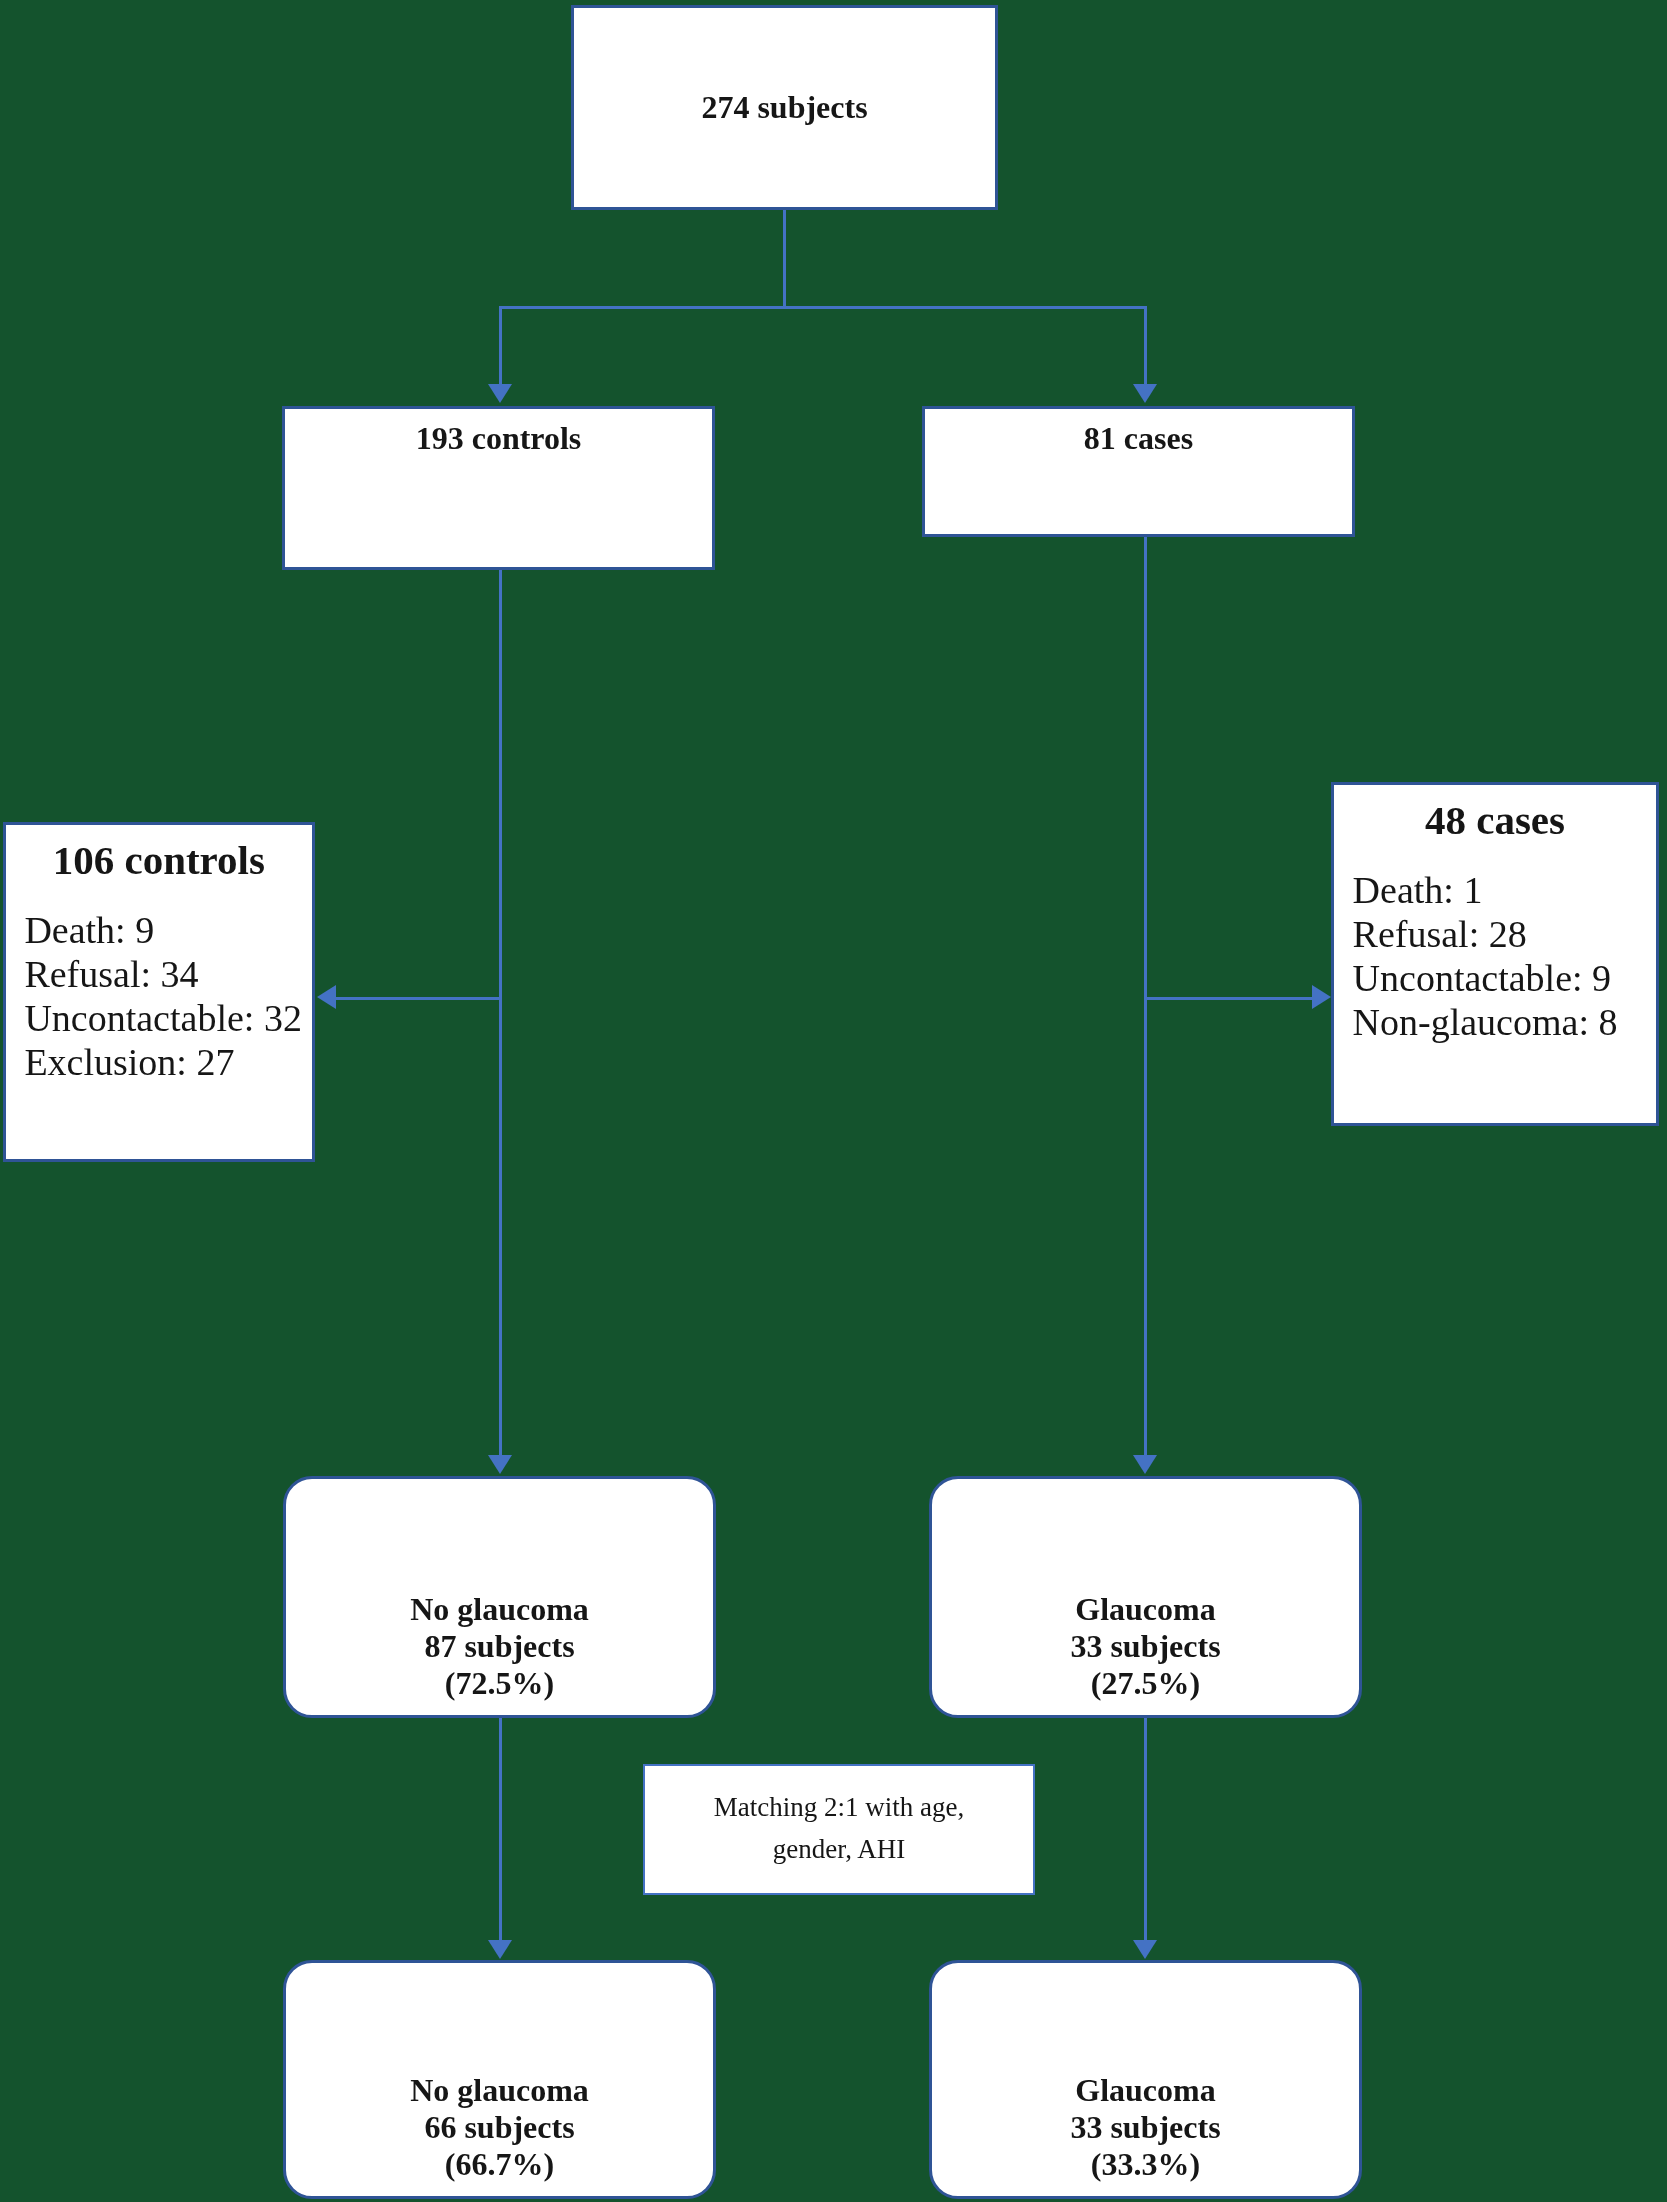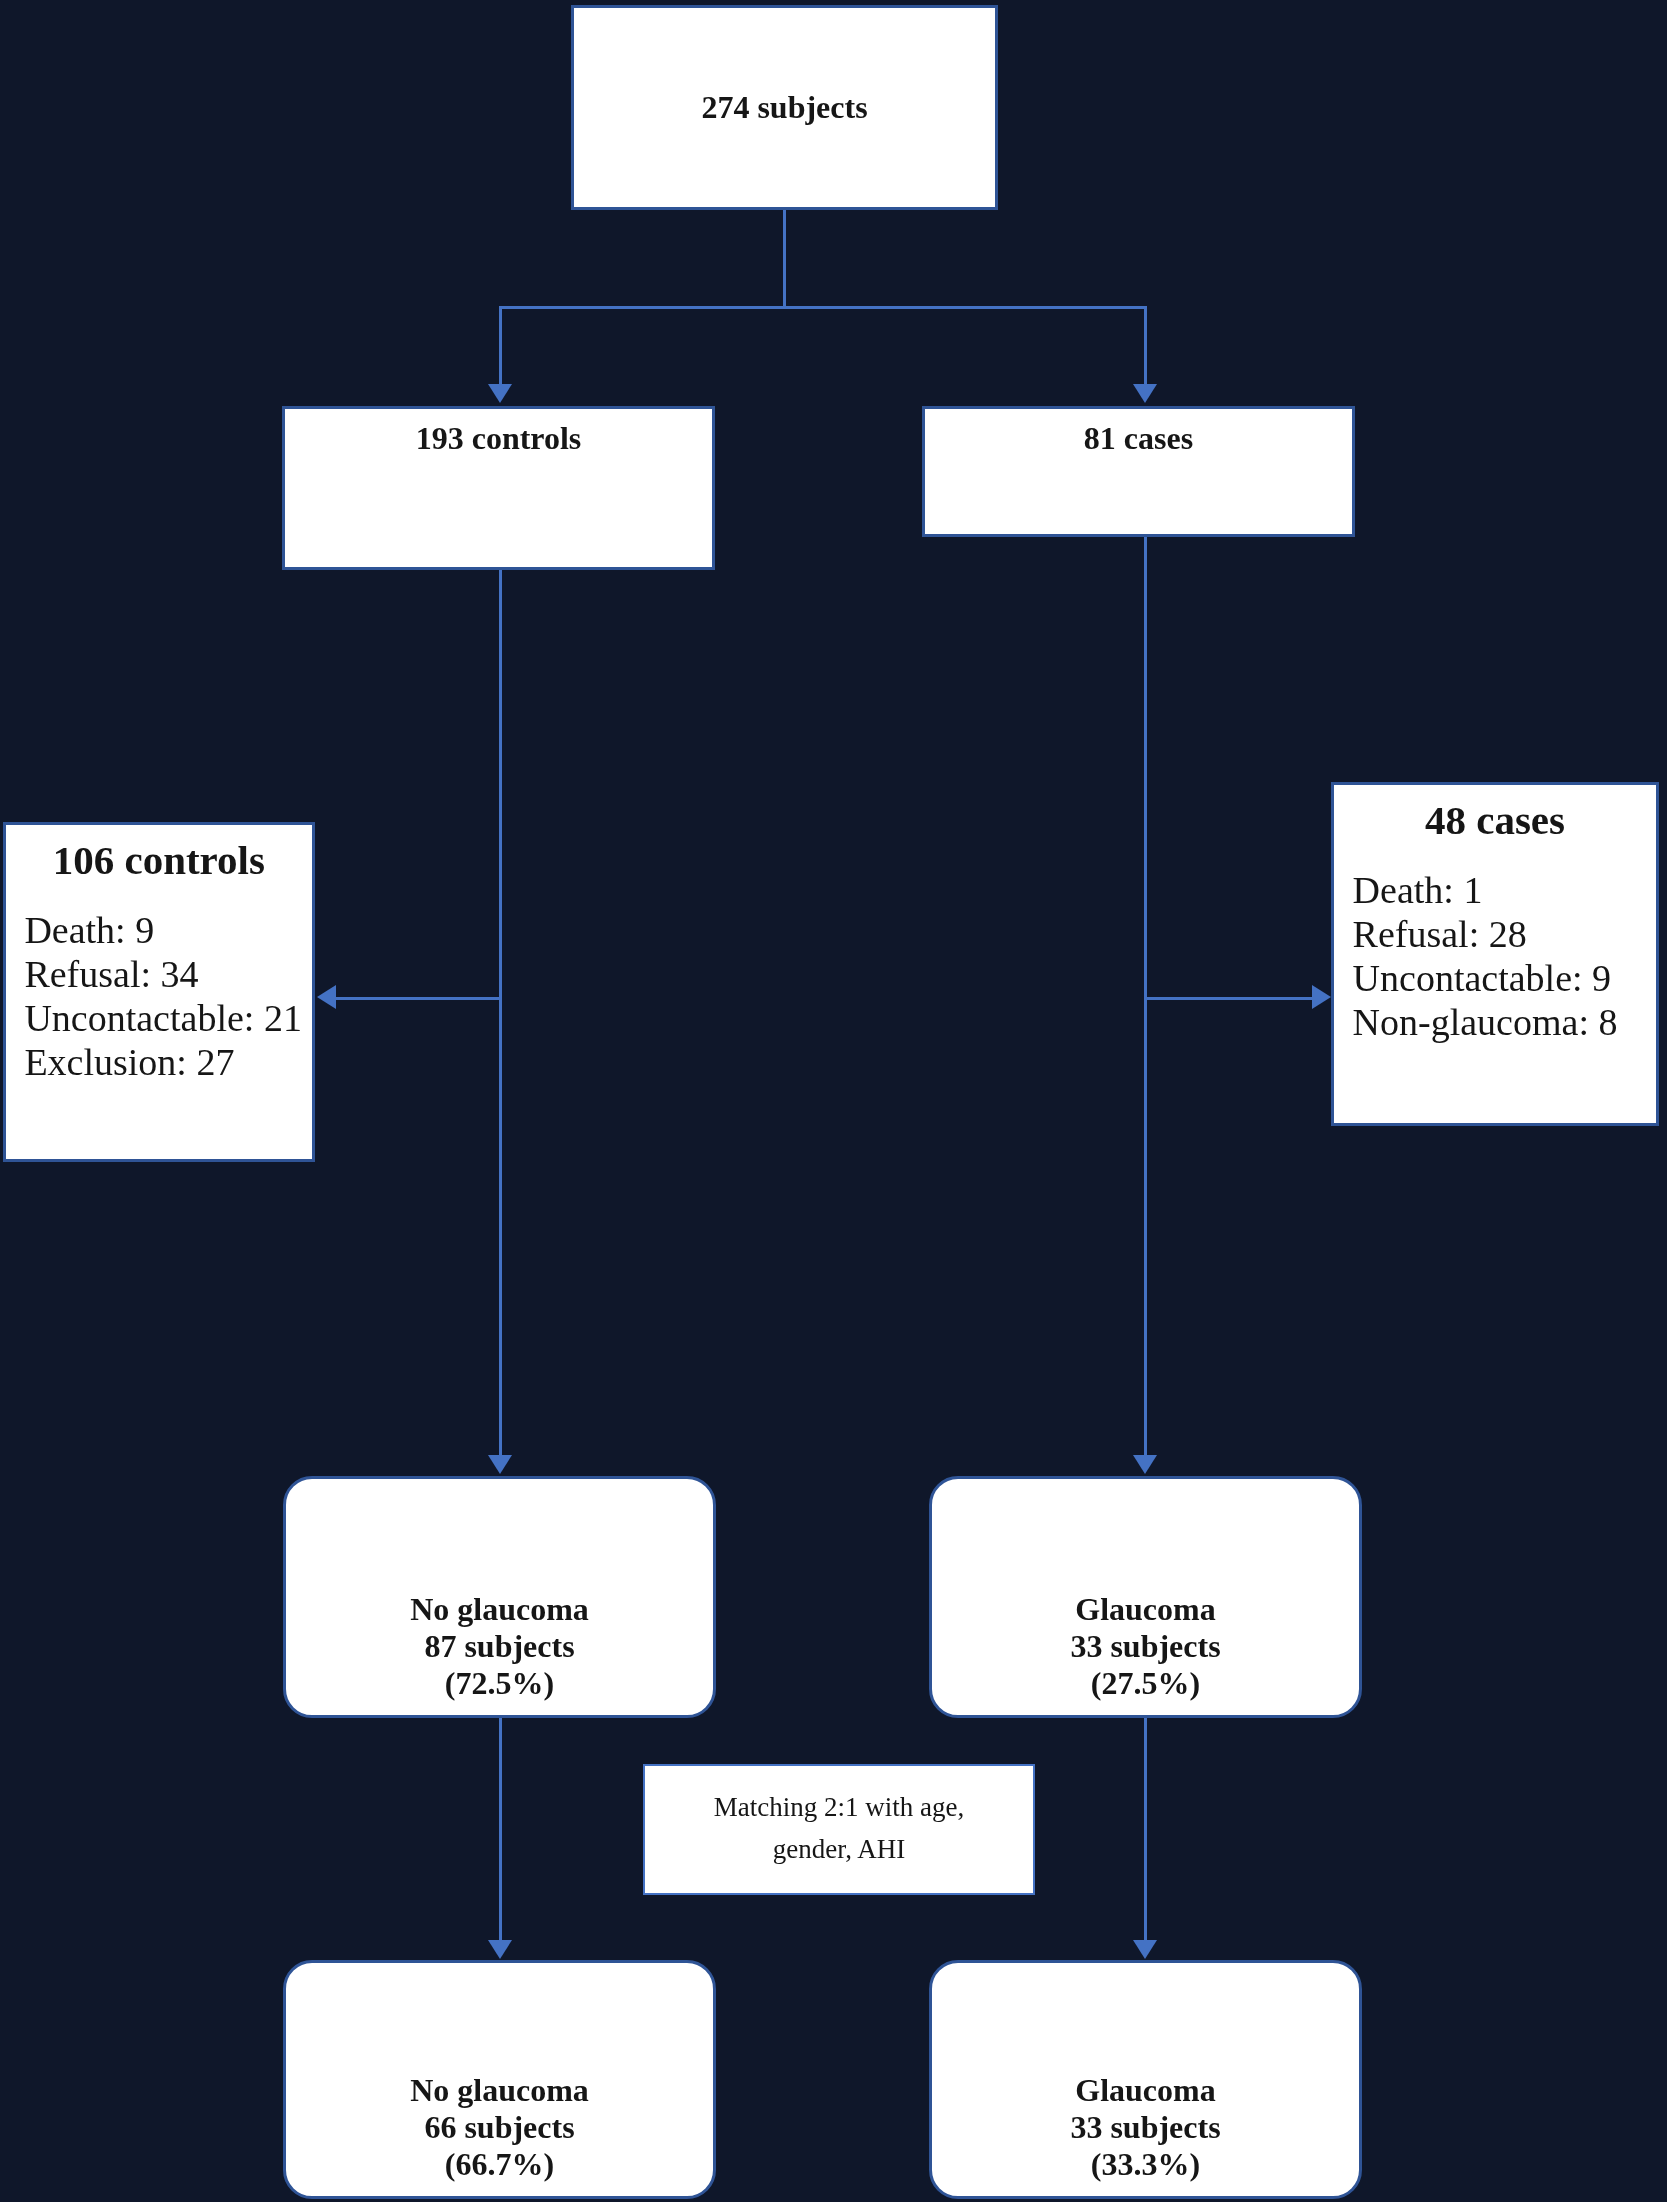"274 subjects" .canvas { background: #0f172a -> #14532d }
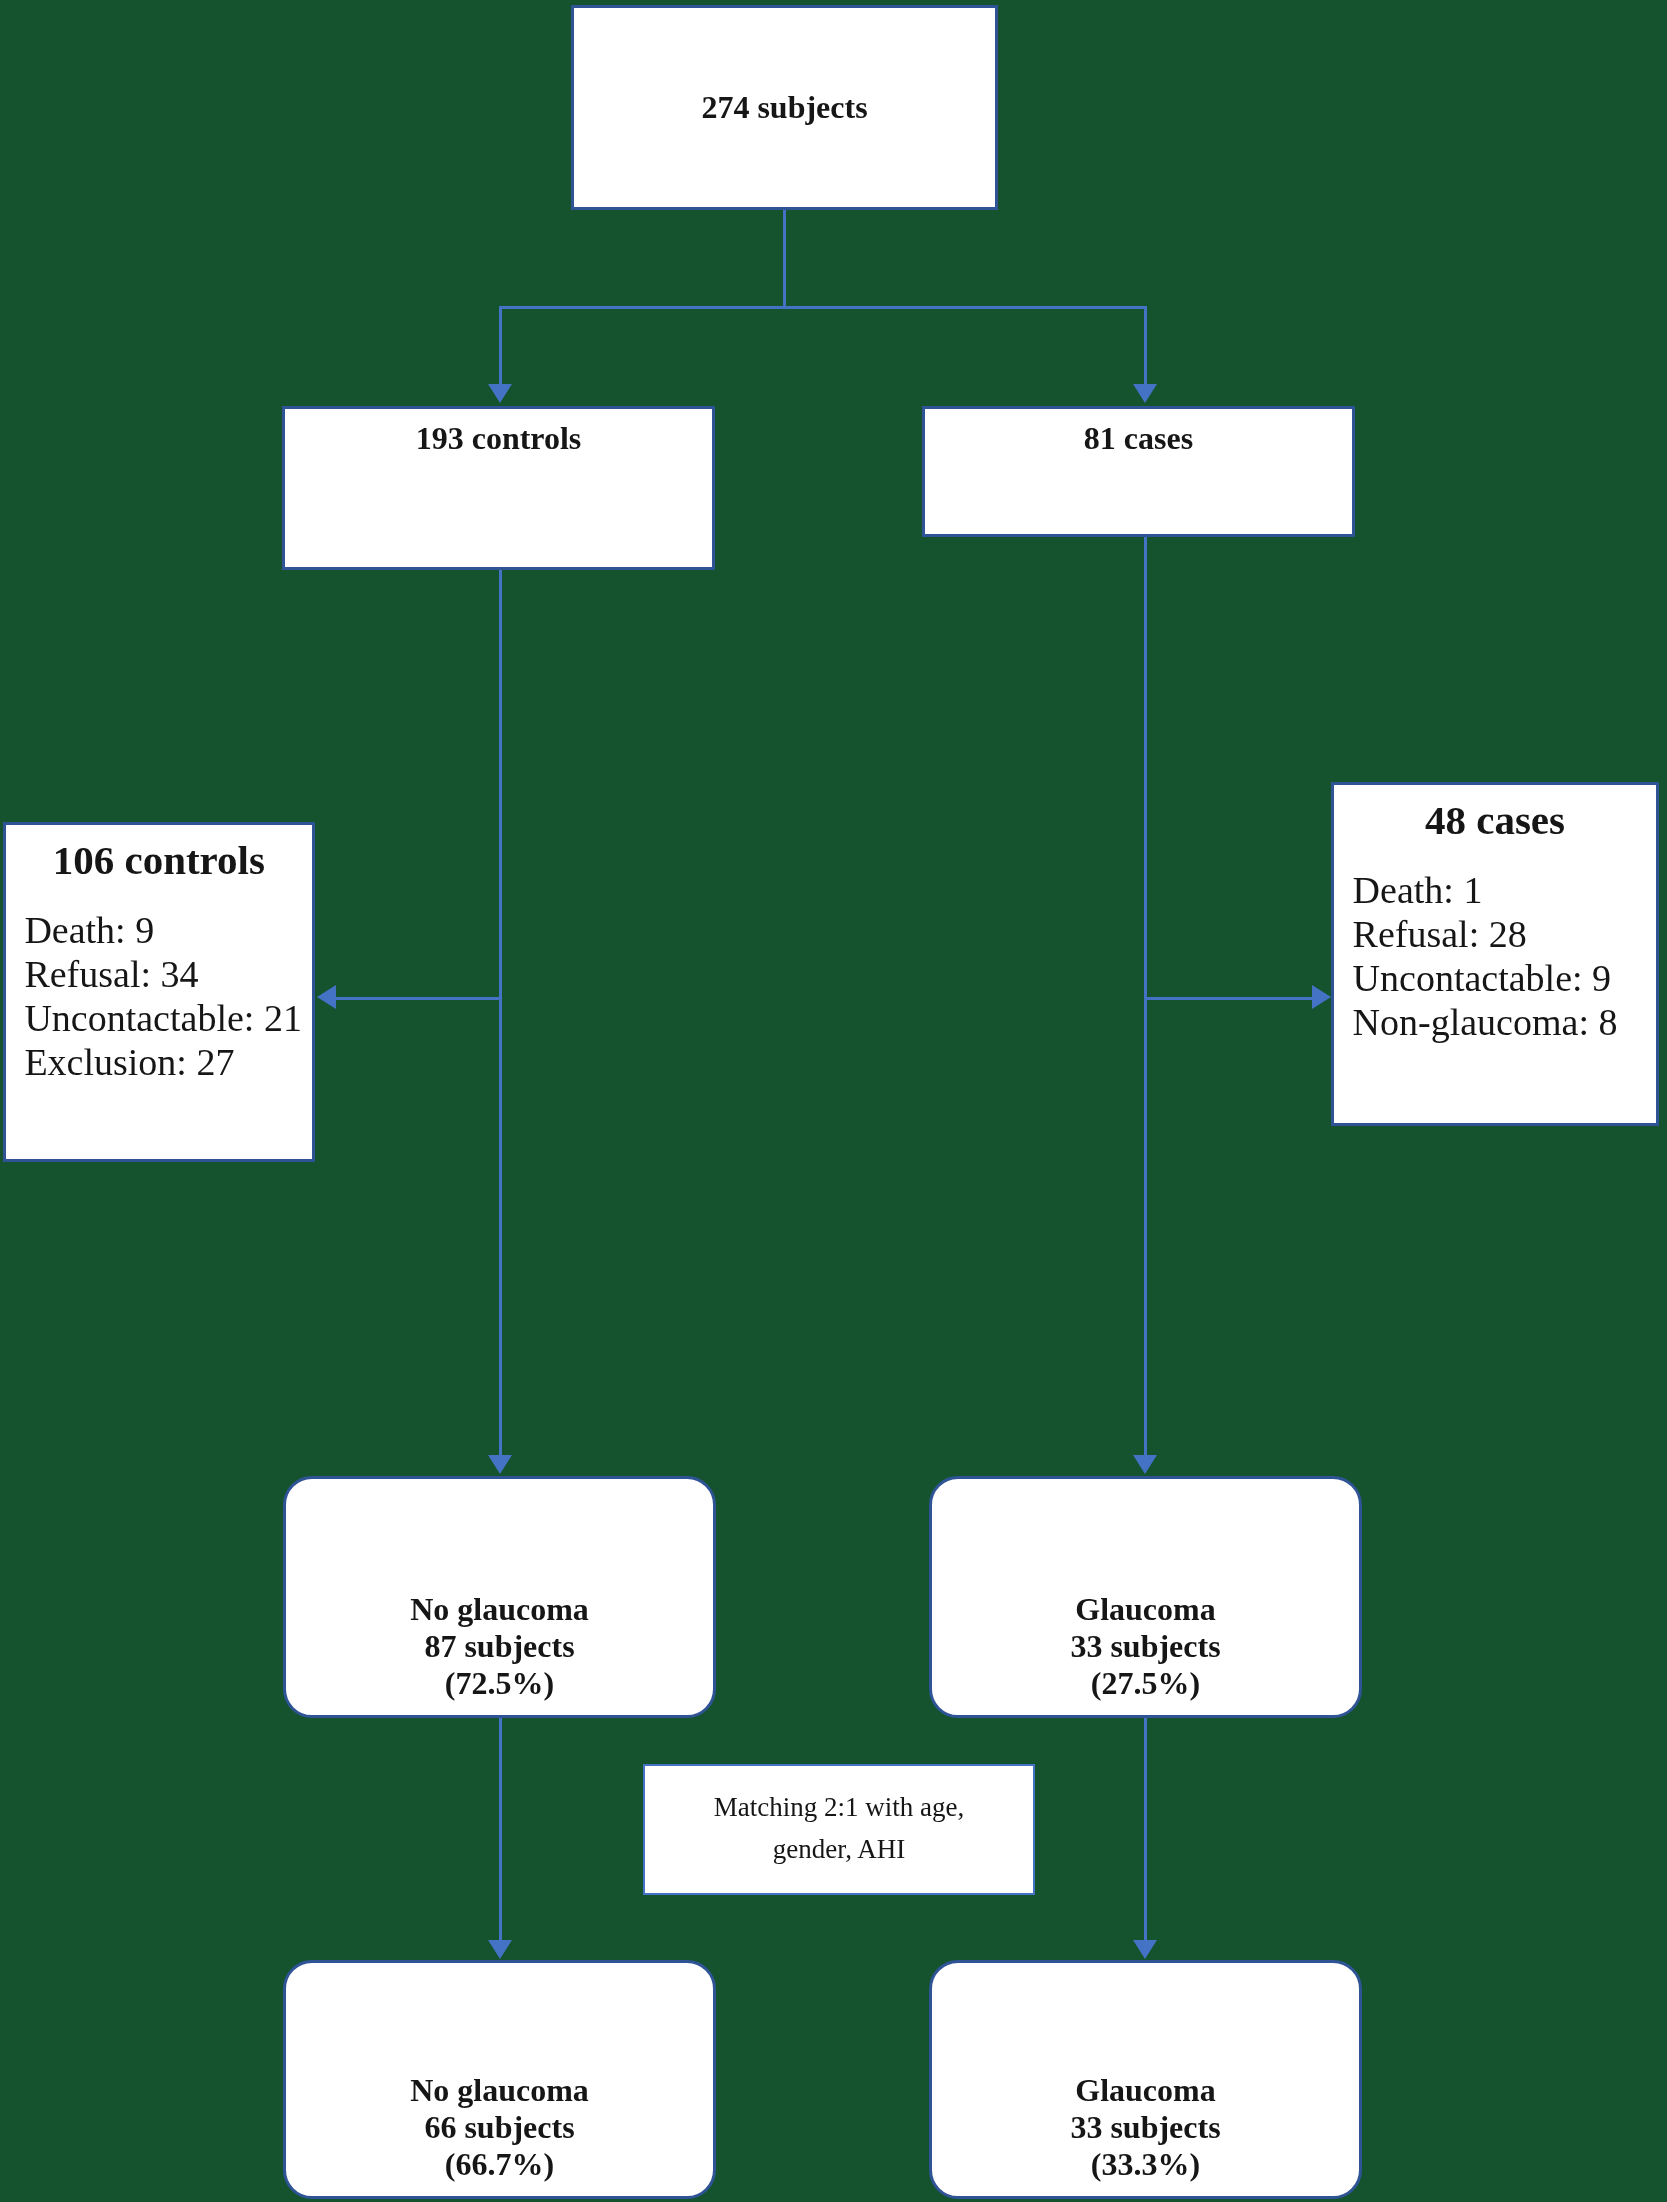"Uncontactable: 21" span { text: 21 -> 32 }
